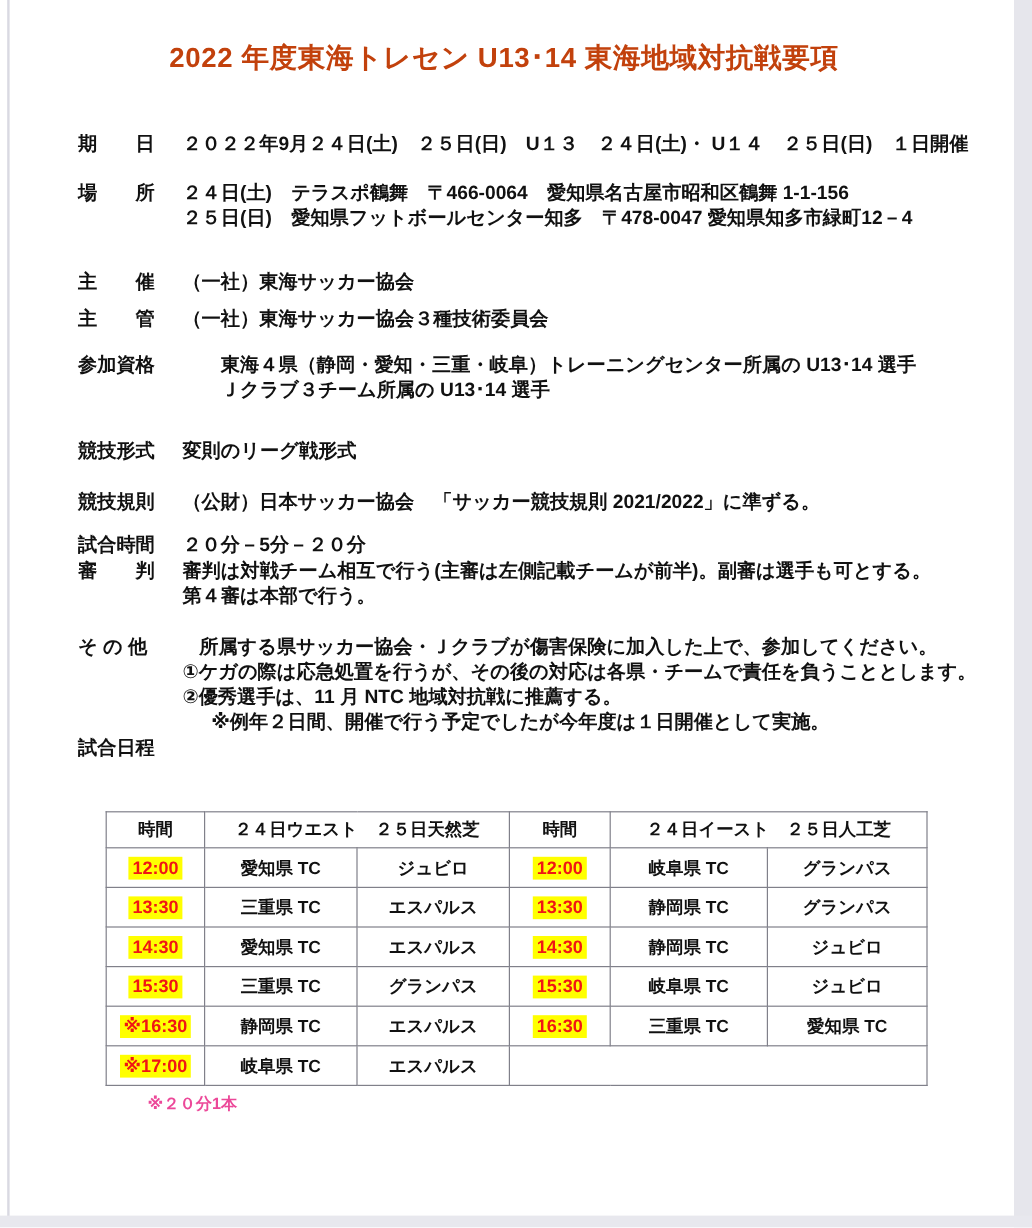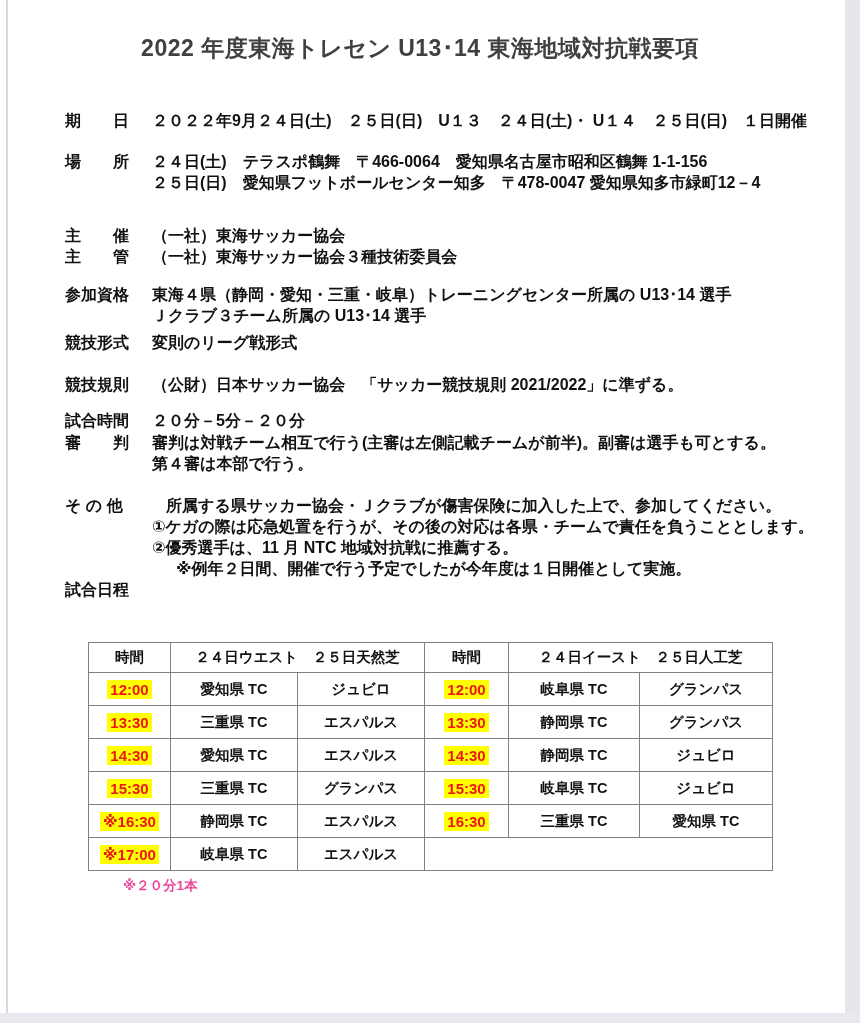"2022 年度東海トレセン U13･14 東海地域対抗戦要項" .doc-title { color: #404040 -> #c2410c }
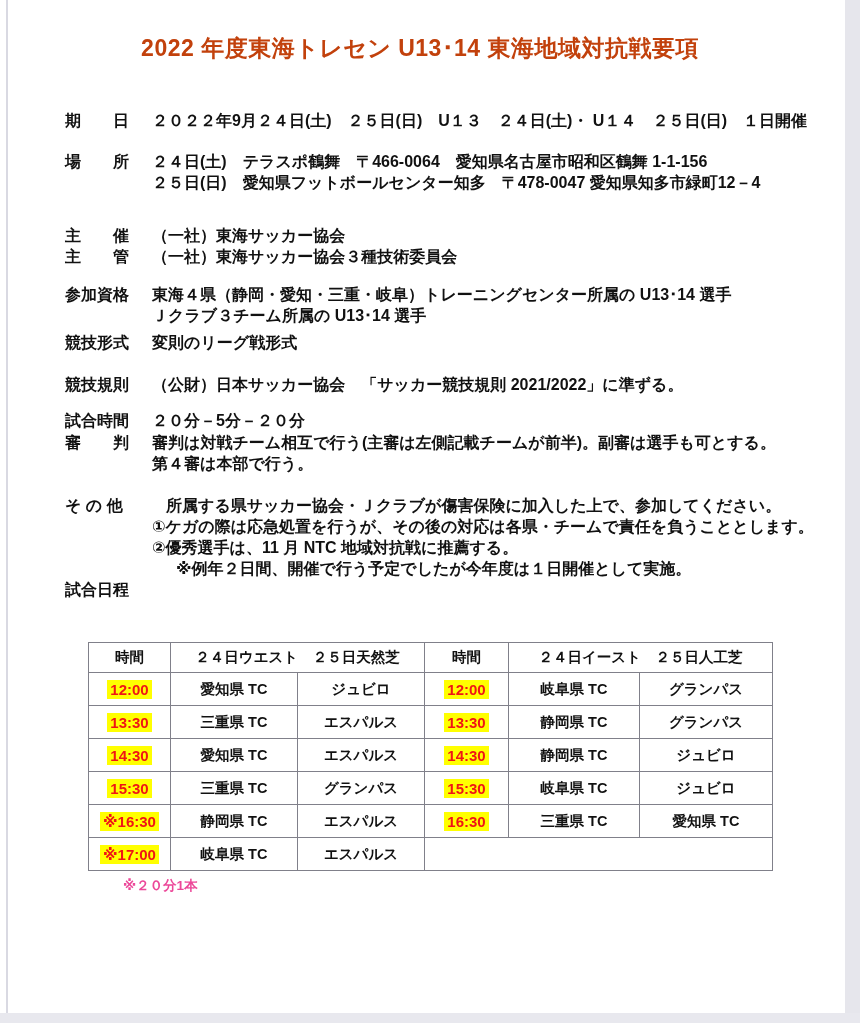"主 管" .m-shukan { margin-top: none -> 10px }
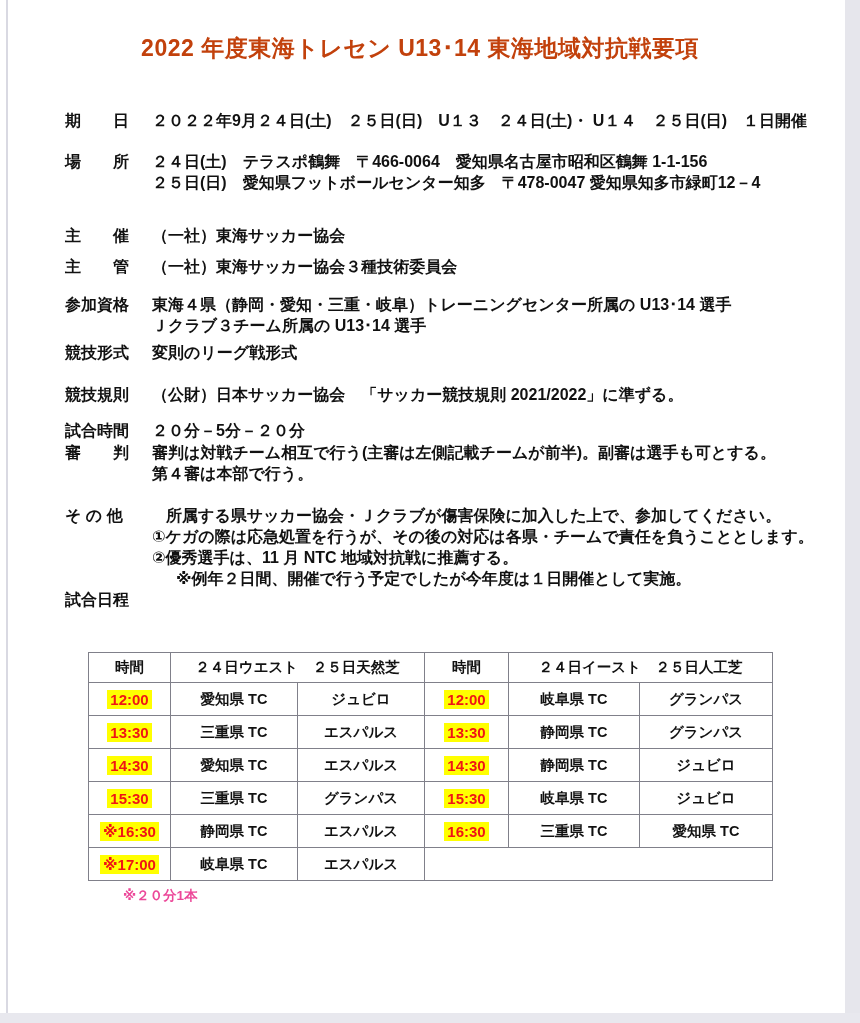"参加資格" .m-sanka { gap: none -> 32px; margin-bottom: 6px -> 30px }
